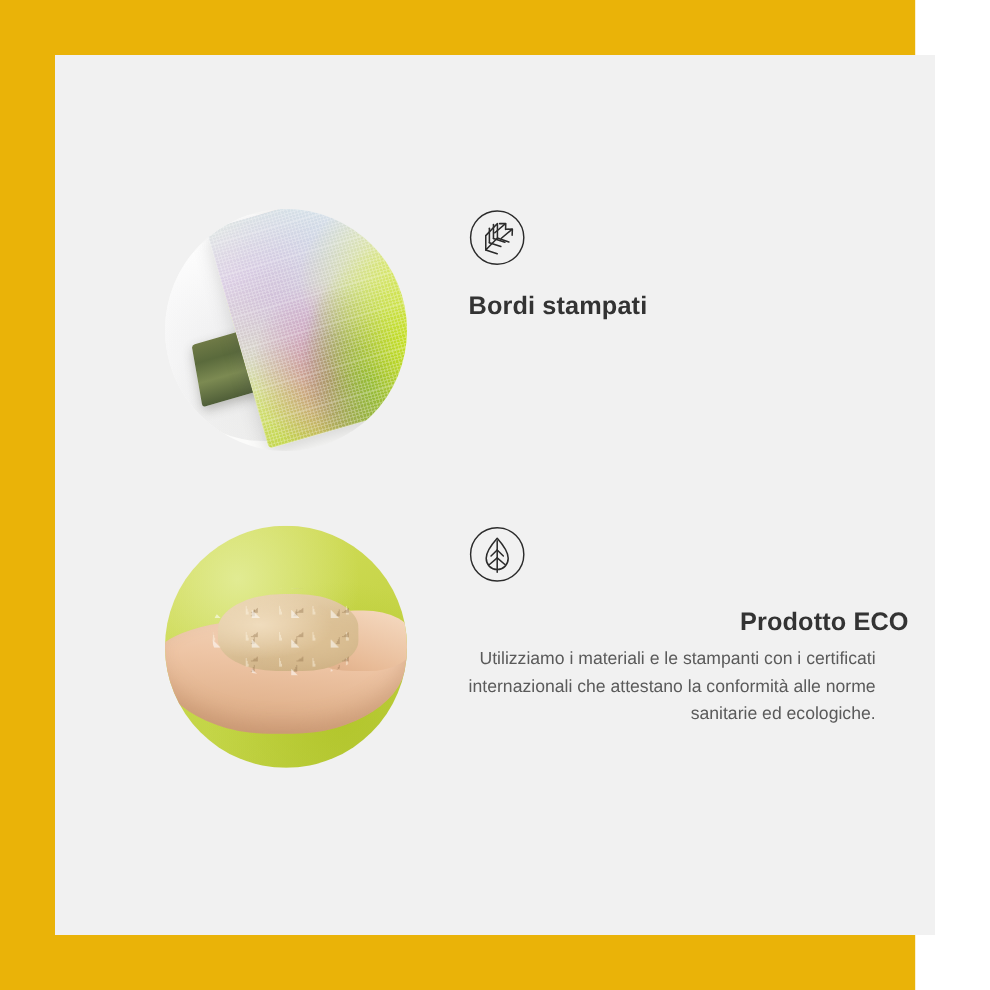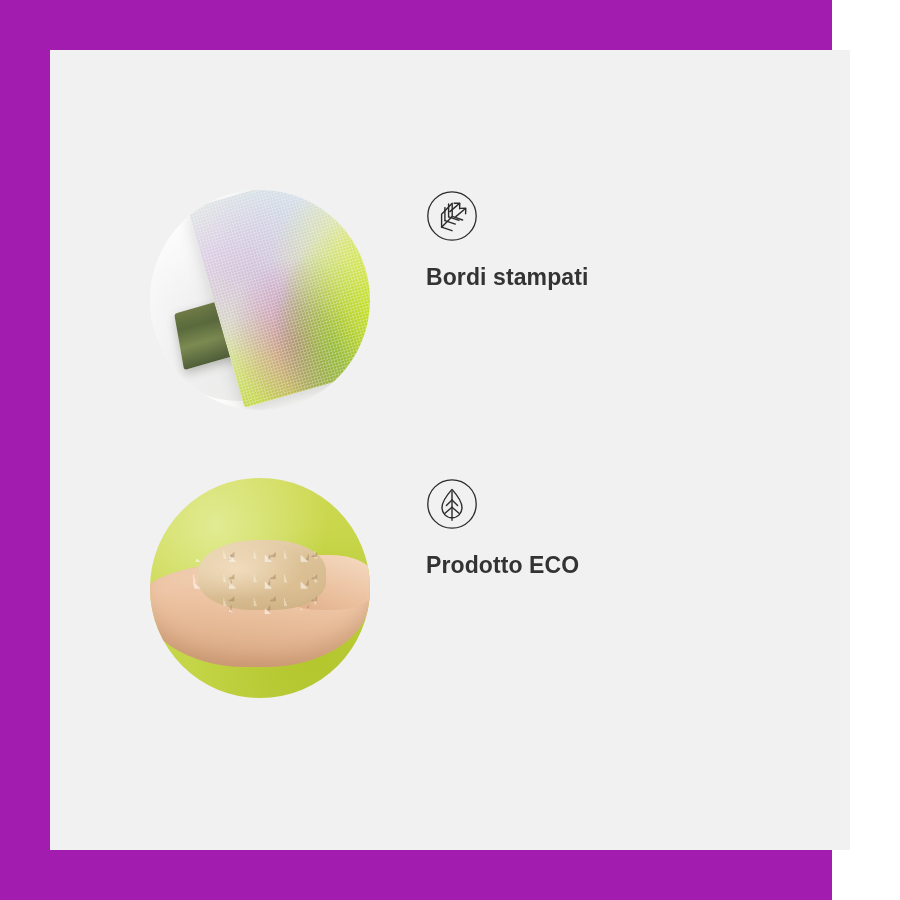"Bordi stampati" .page { background: #a21caf -> #eab308 }
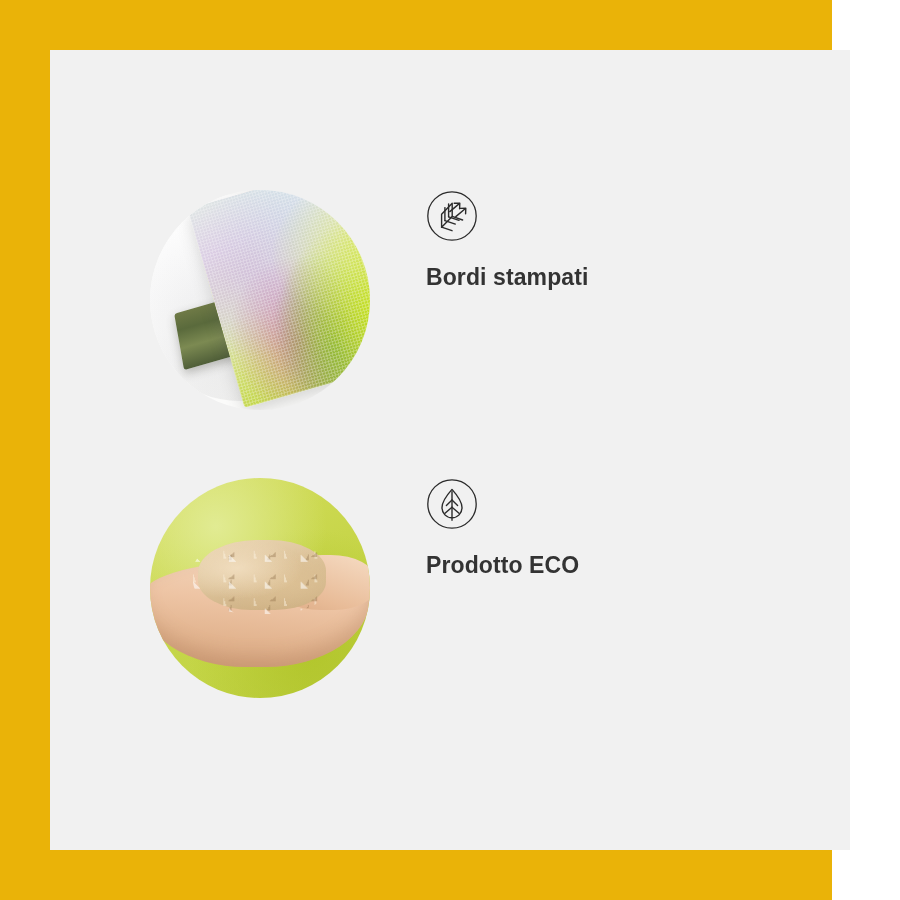"Prodotto ECO" .feature-eco { text-align: none -> right }
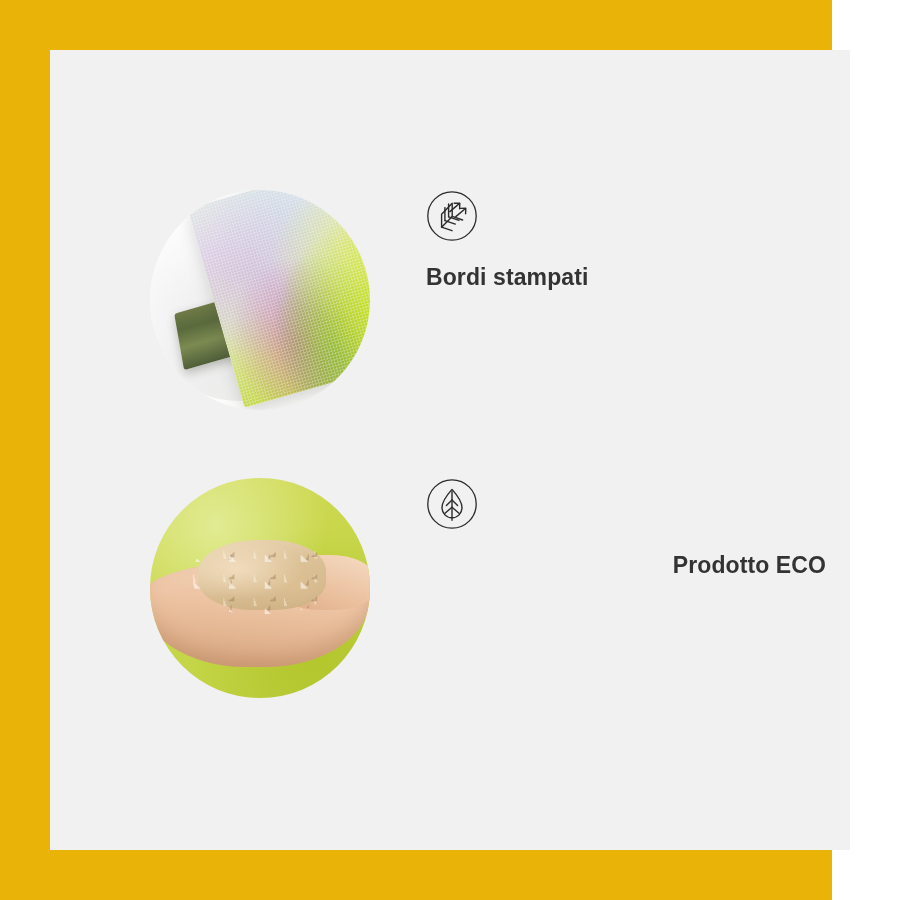"Utilizziamo i materiali e le" div.feature-desc { html: none -> <div>Utilizziamo i materiali e le stampanti con i certificati internazionali che attestano la conformità alle norme sanitarie ed ecologiche.</div> }
